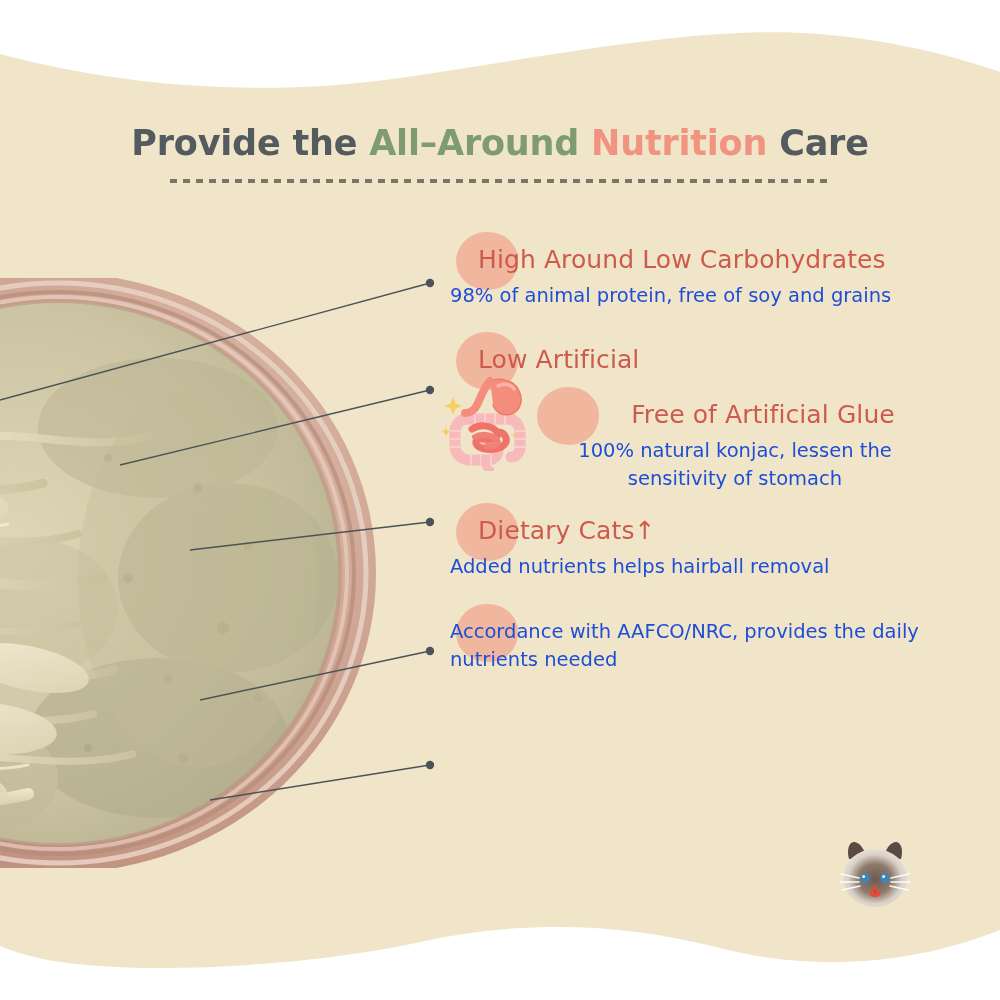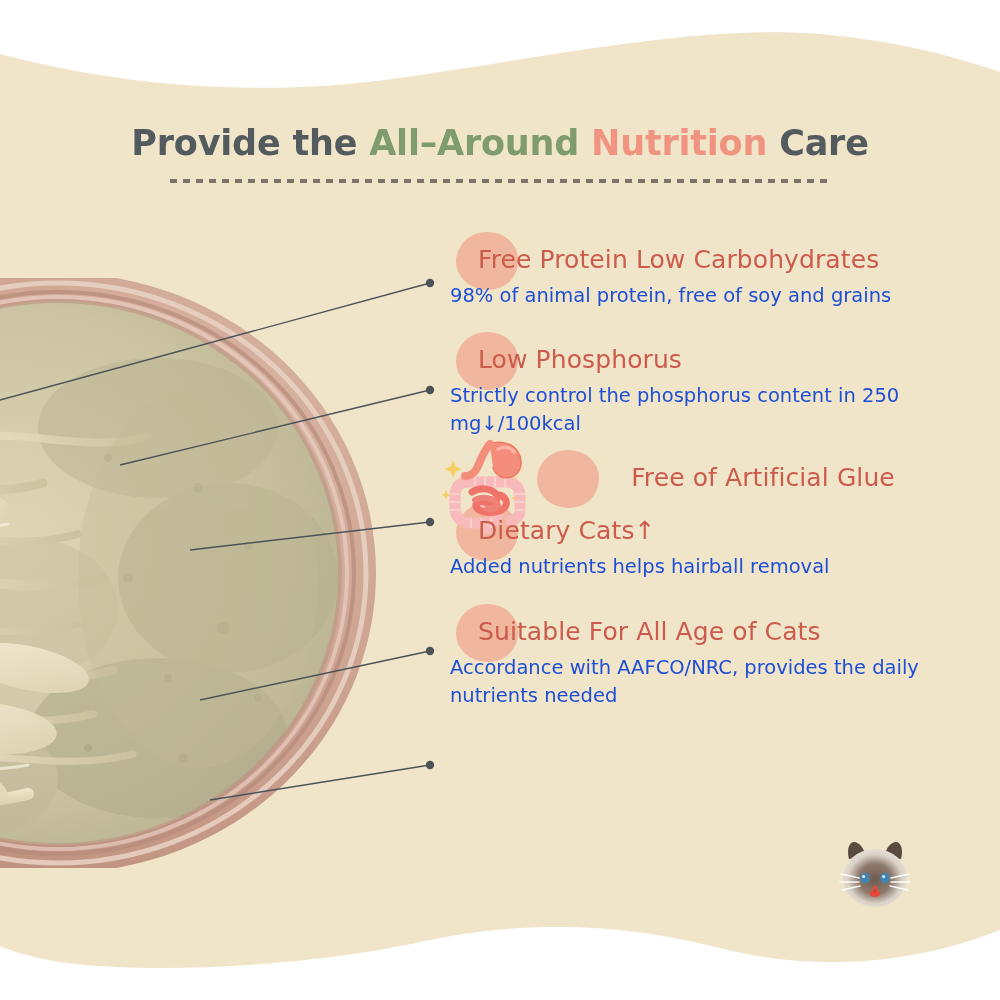"Free Protein Low Carbohydrates" div.f-head { text: Free Protein -> High Around }
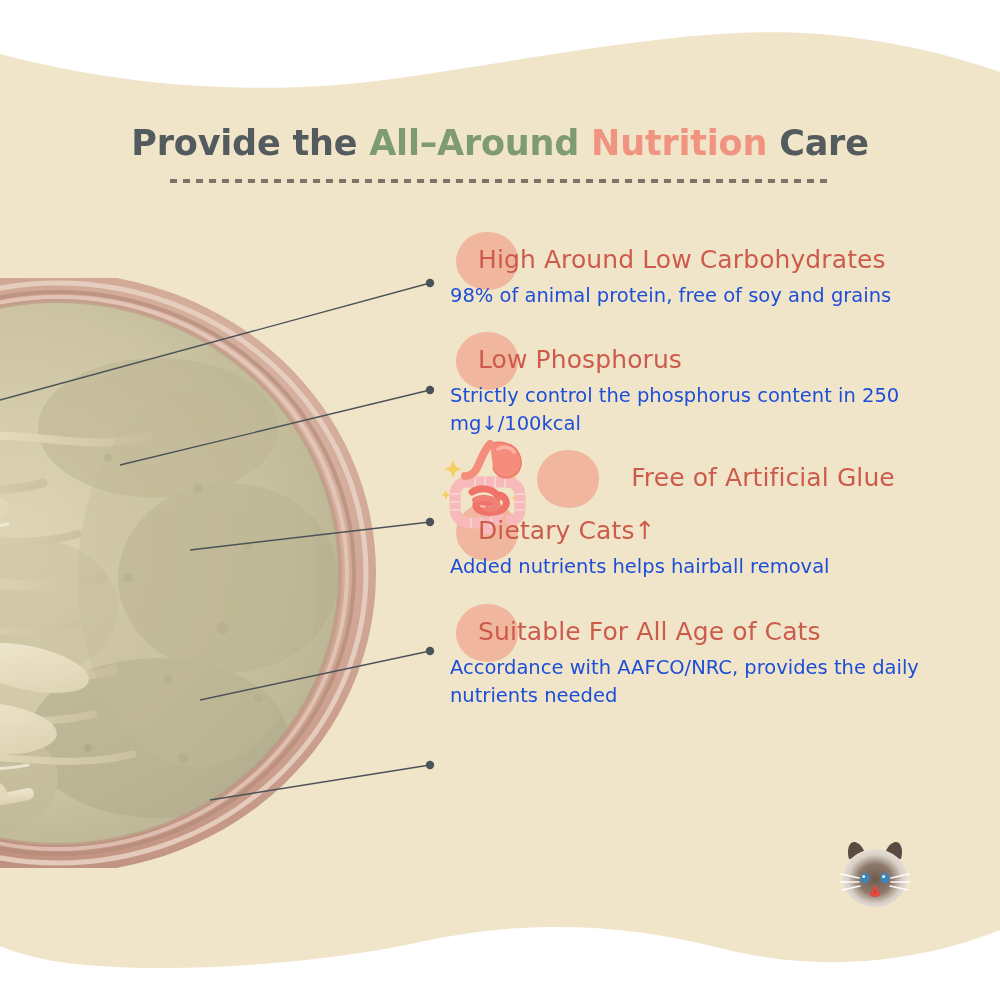"Low Phosphorus" div.f-head { text: Phosphorus -> Artificial }
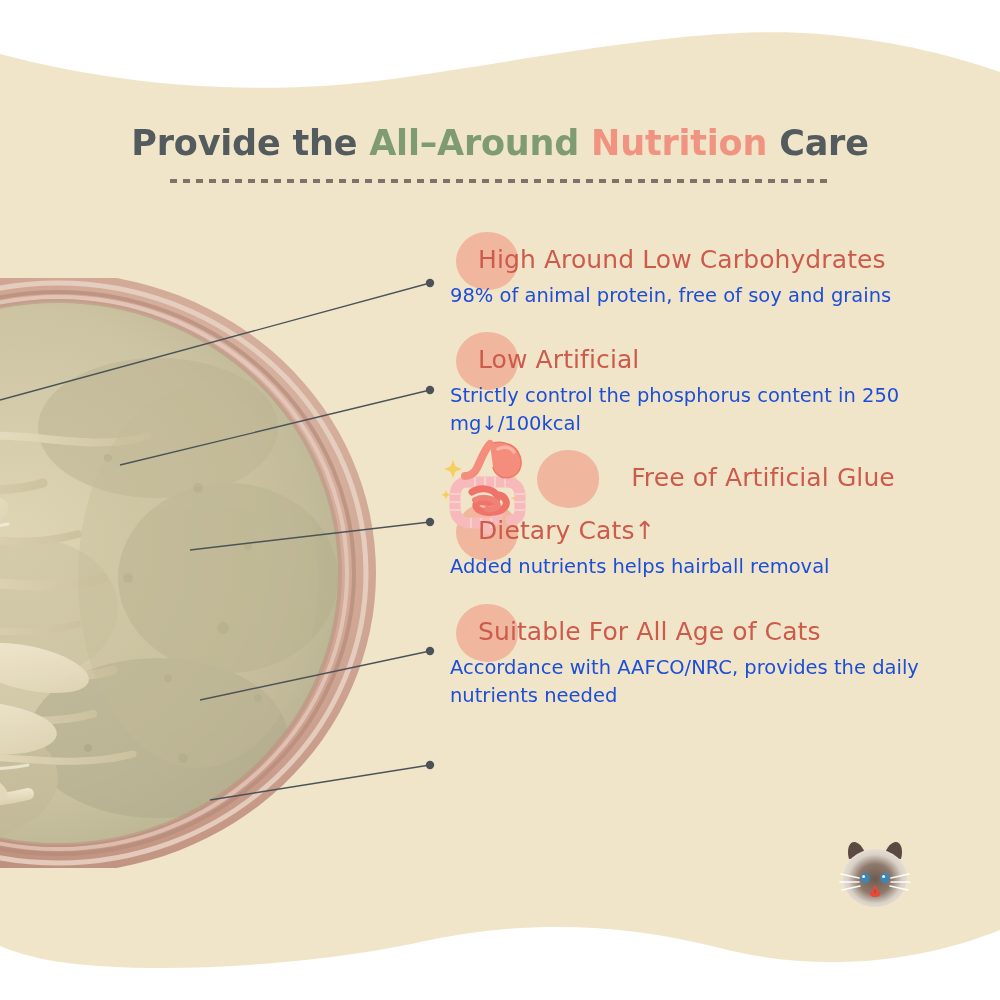"Strictly control the phosphorus content" div.f-body { html: <div>Strictly control the phosphorus content in 250 mg↓/100kcal</div> -> none }
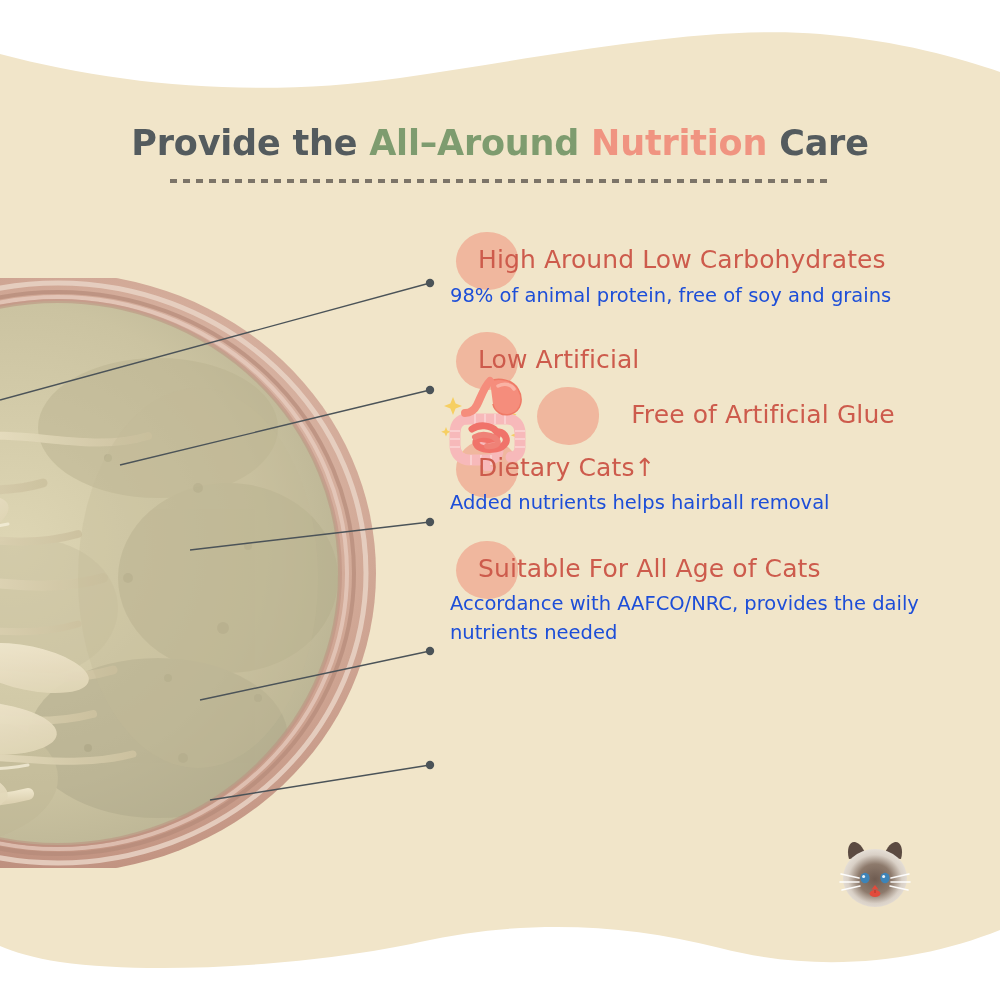"100% natural konjac, lessen the" div.f-body { html: none -> <div>100% natural konjac, lessen the sensitivity of stomach</div> }
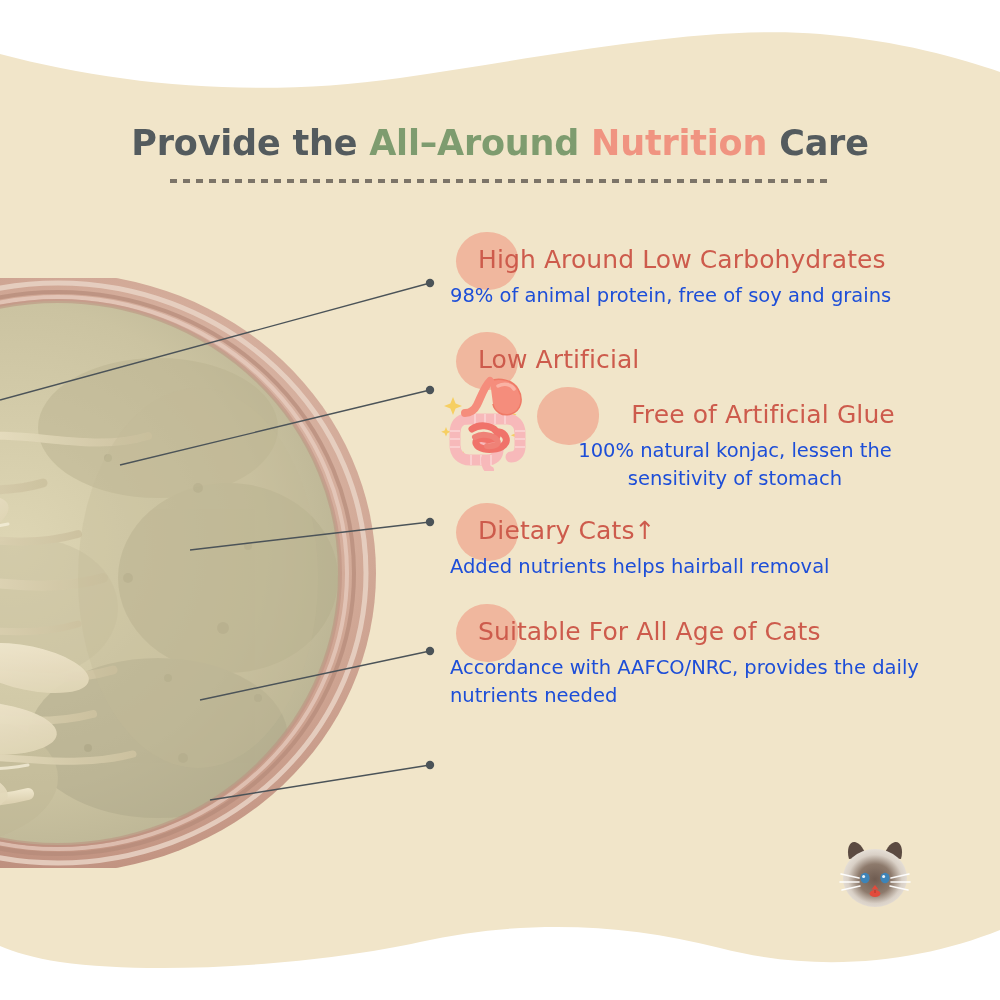"Suitable For All Age of" div.f-head { html: <div>Suitable For All Age of Cats</div> -> none }
